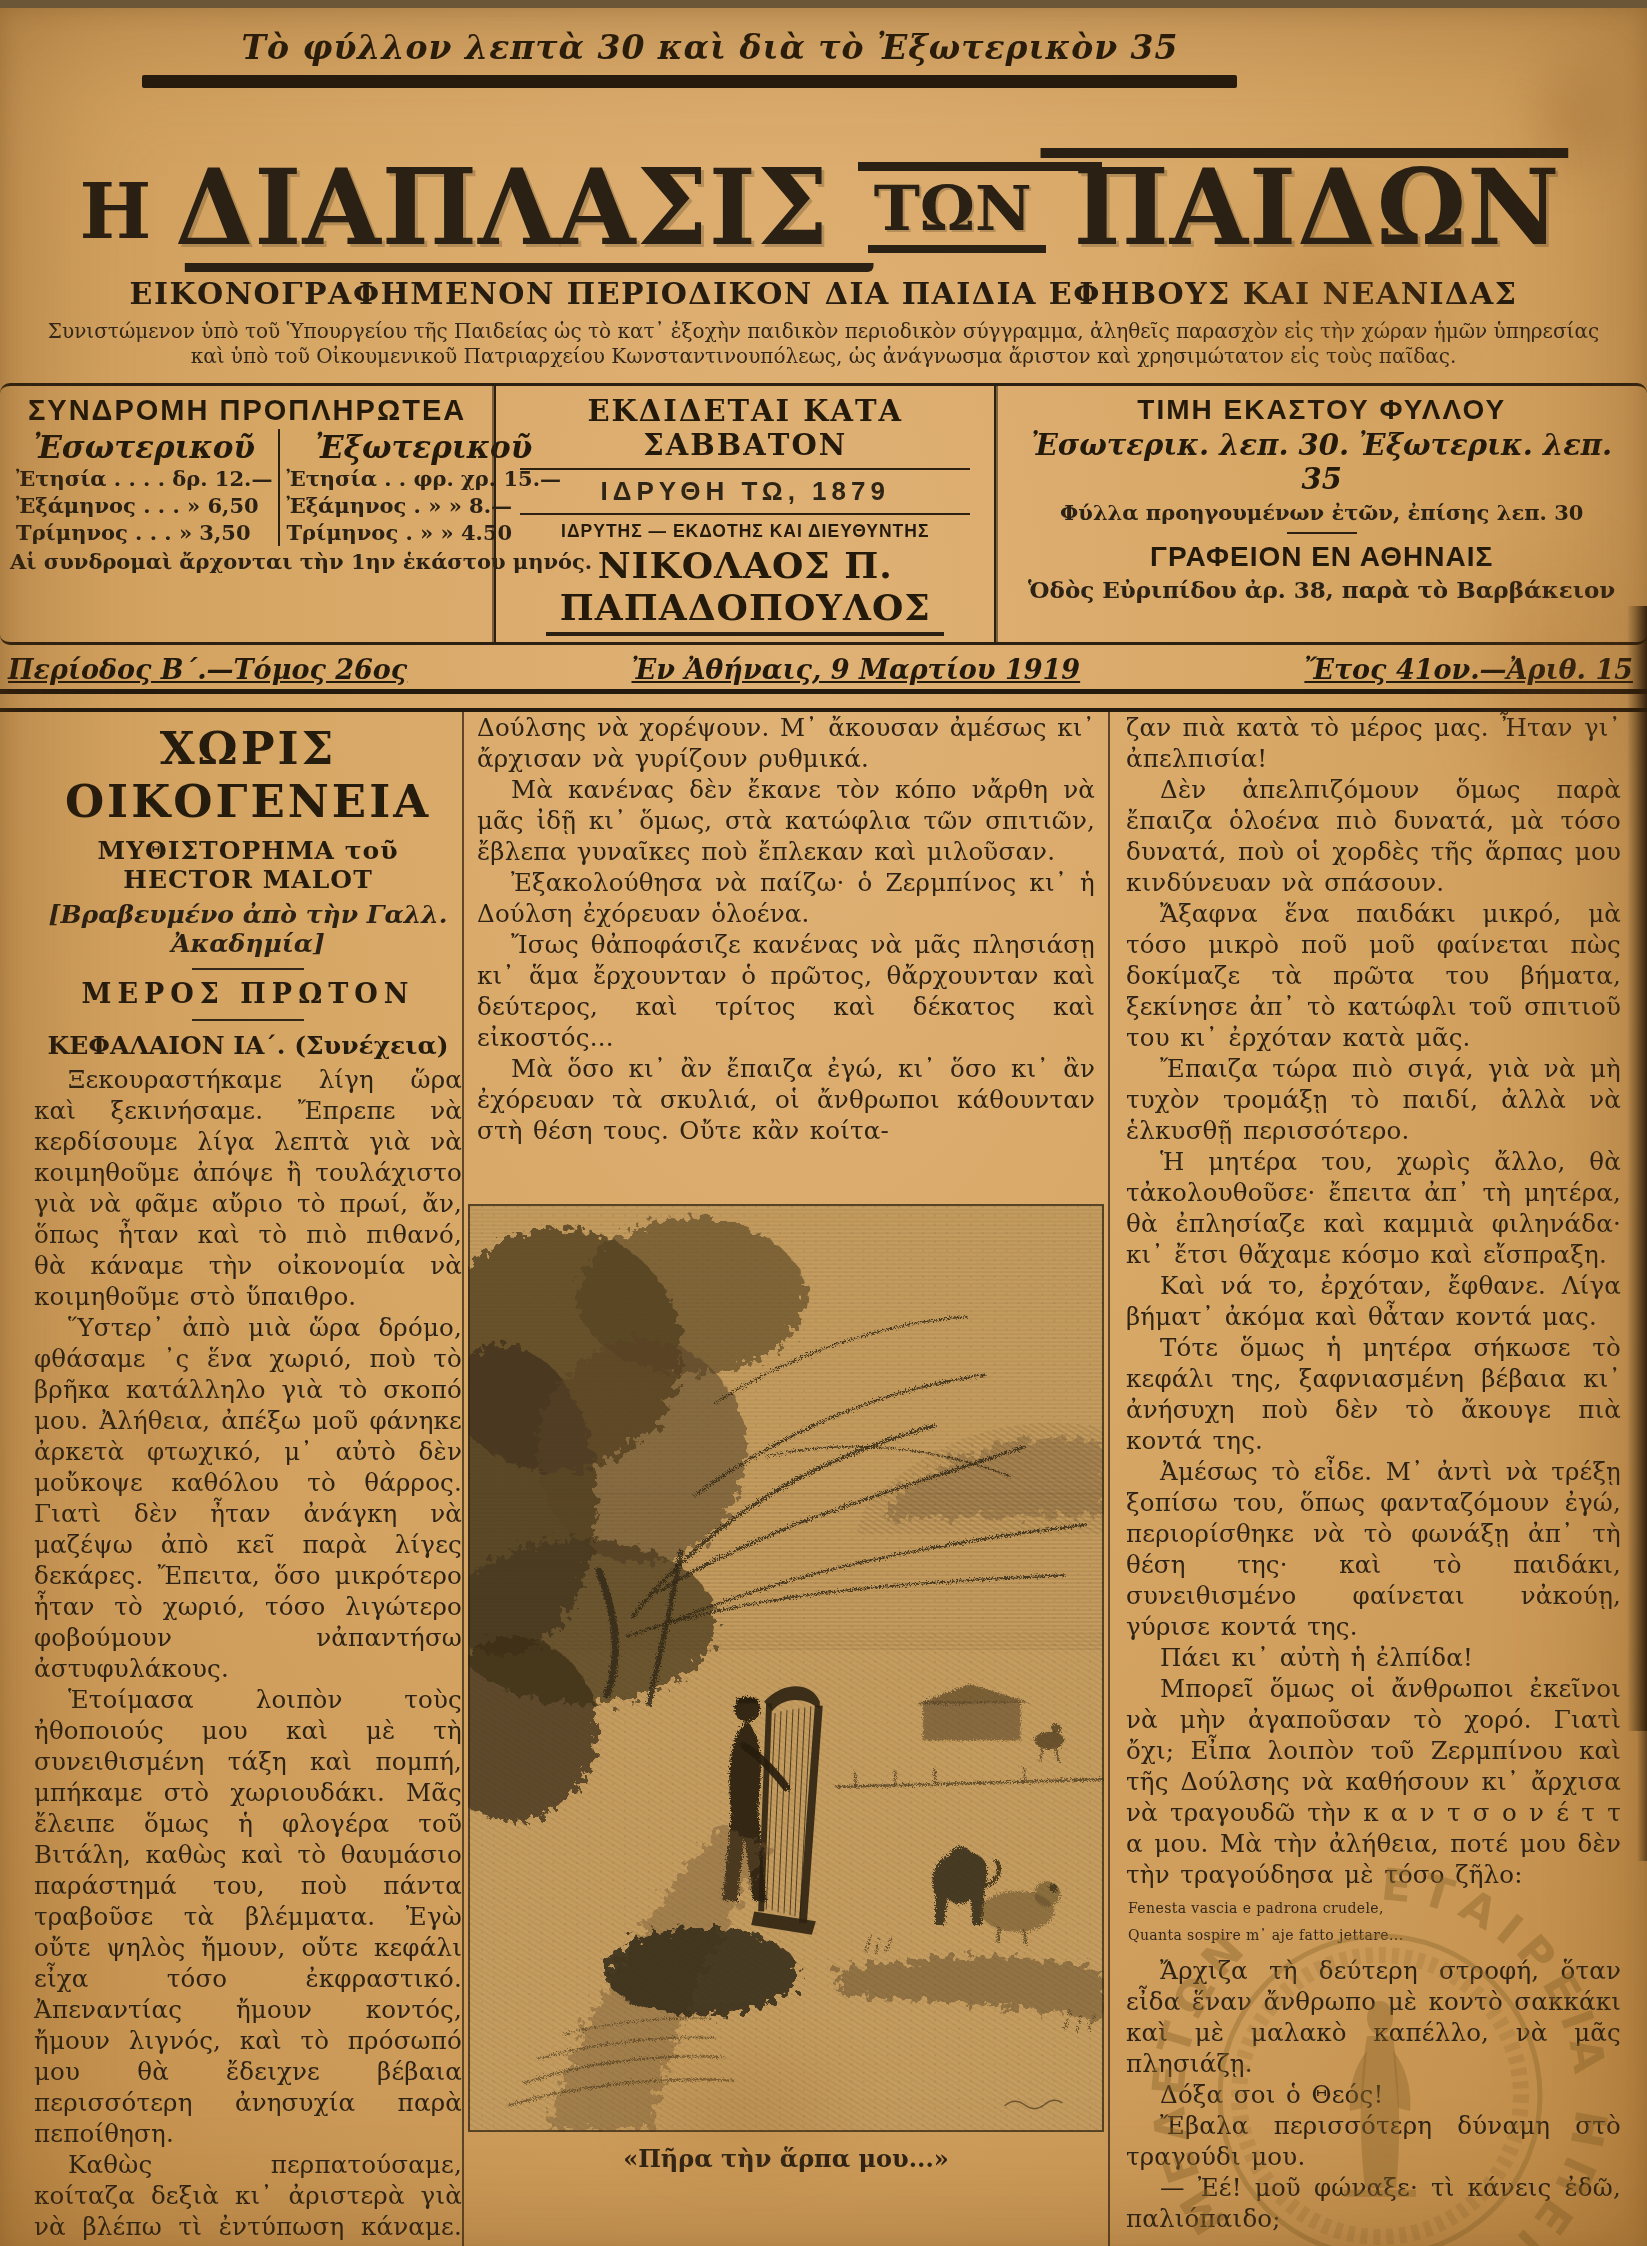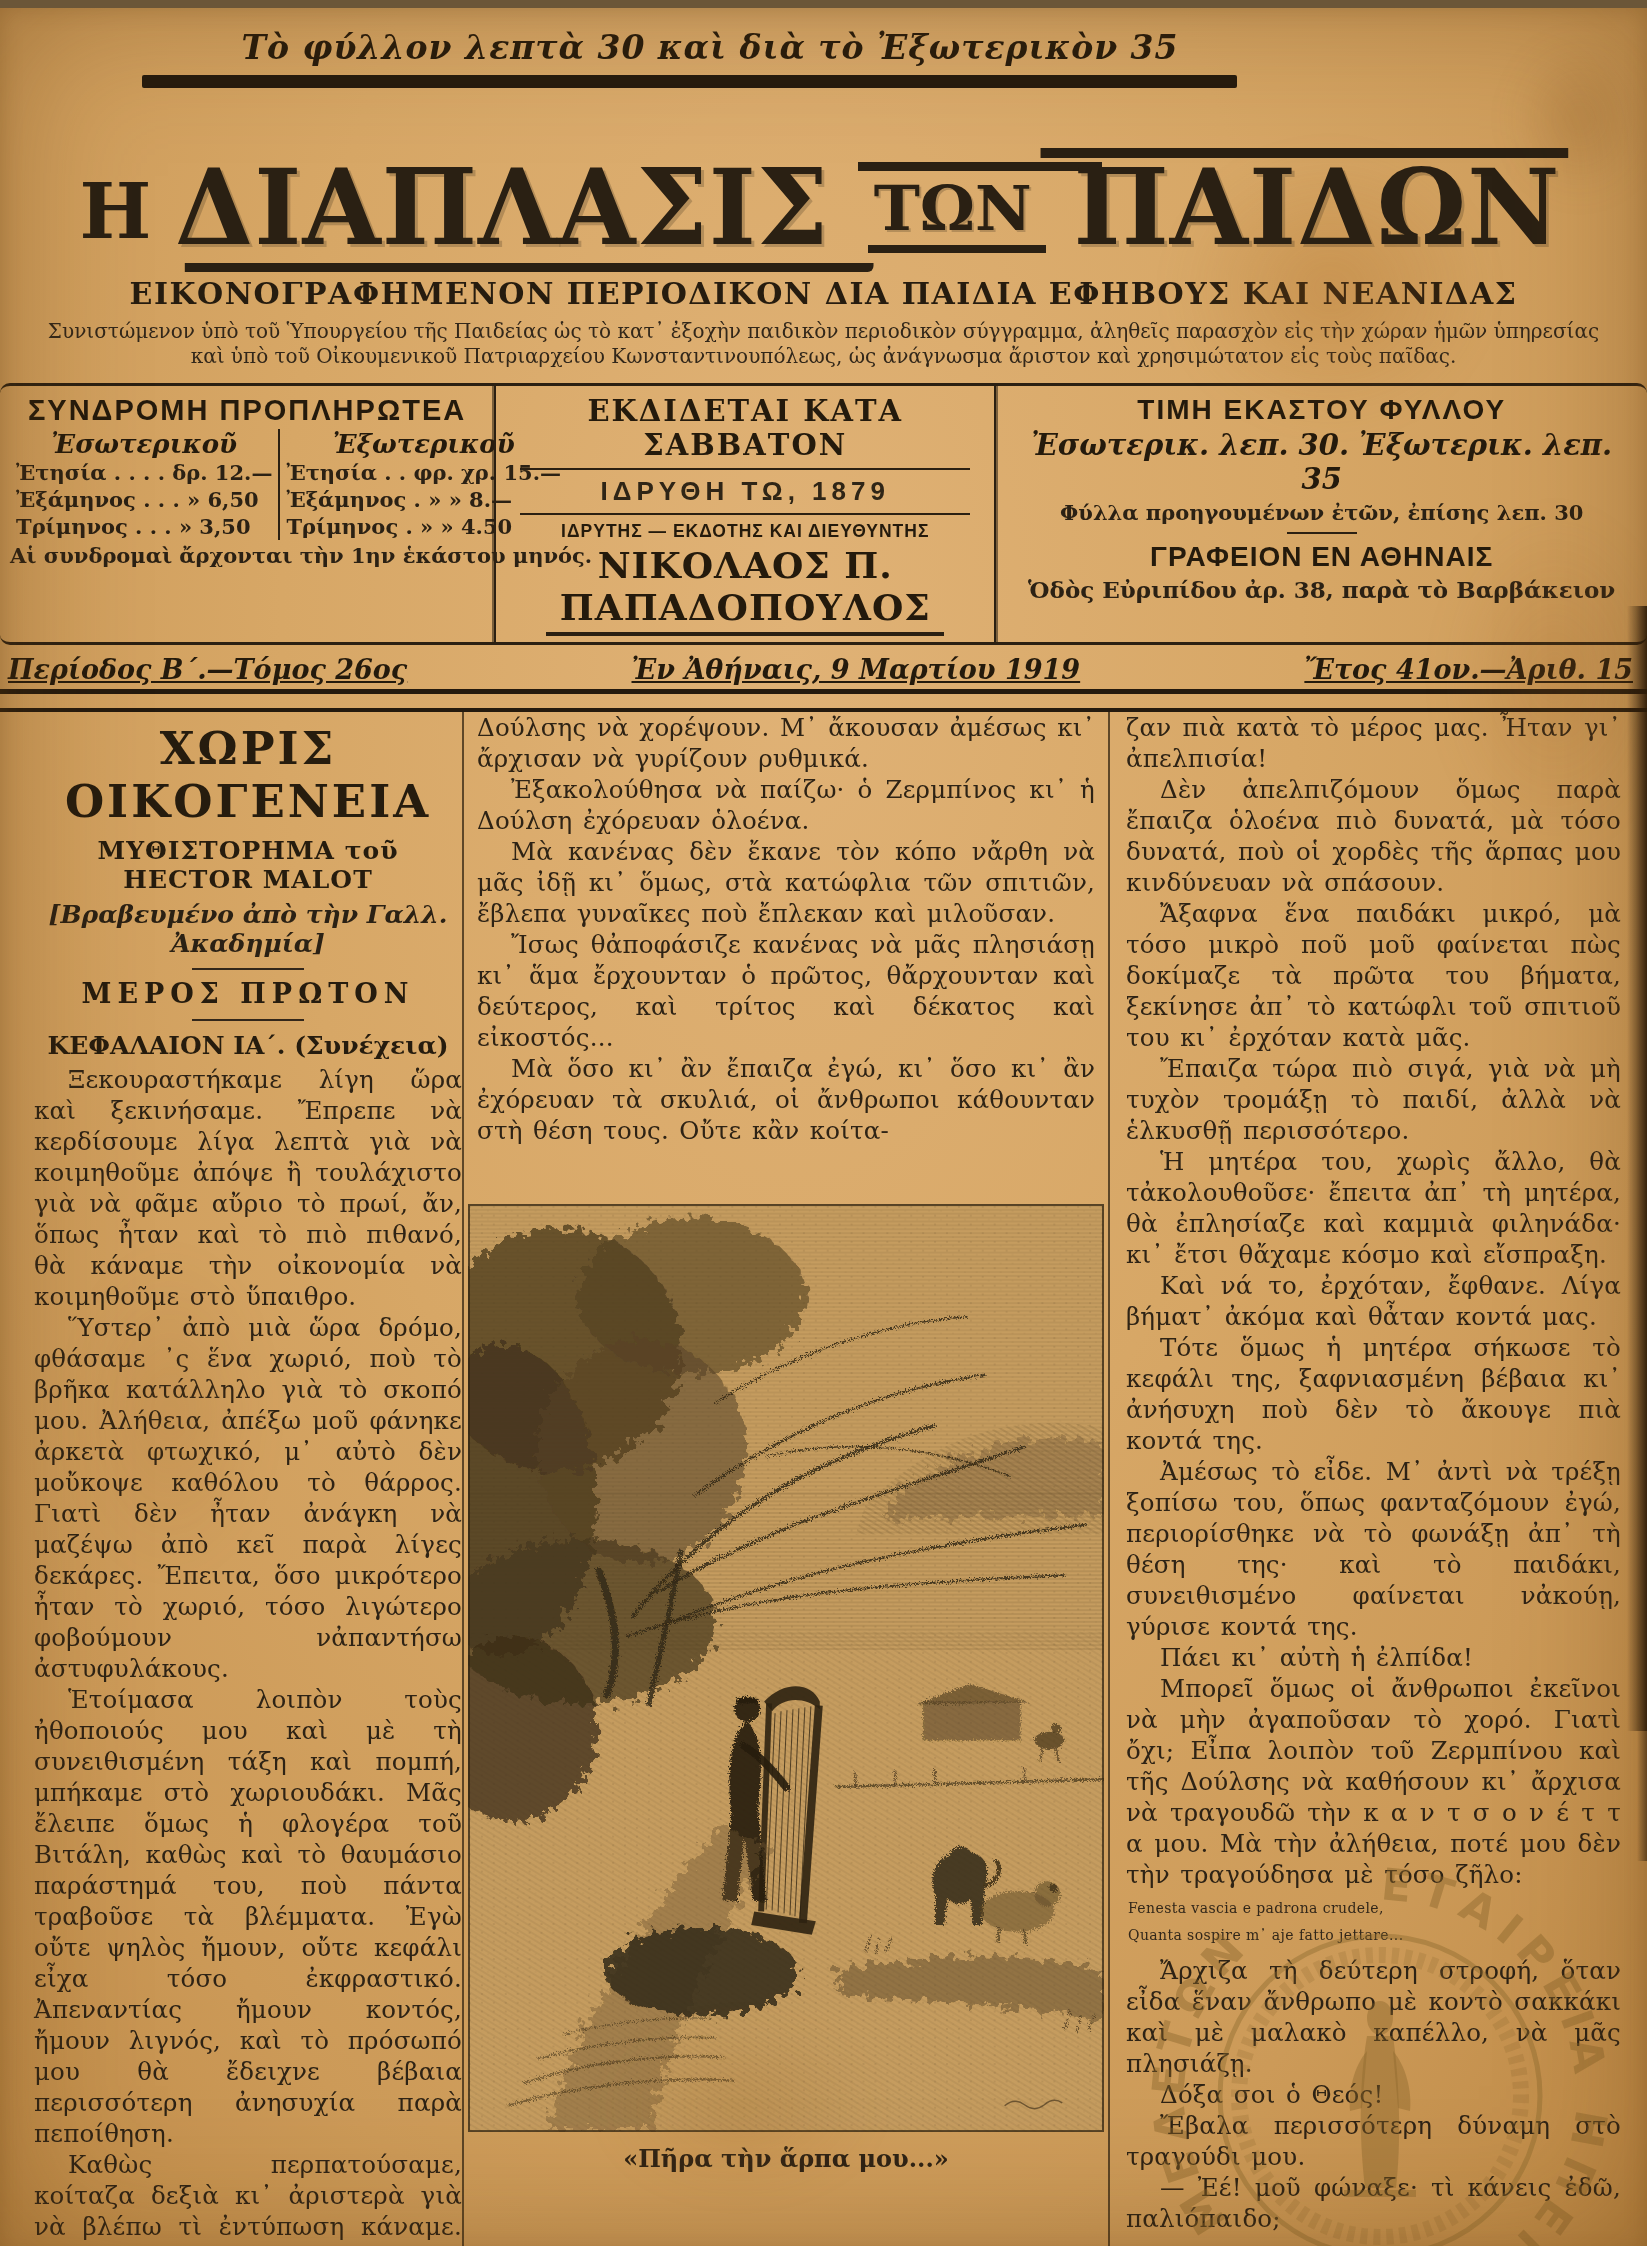"Ἐσωτερικοῦ" .sub-head { font-size: 26px -> 31px }
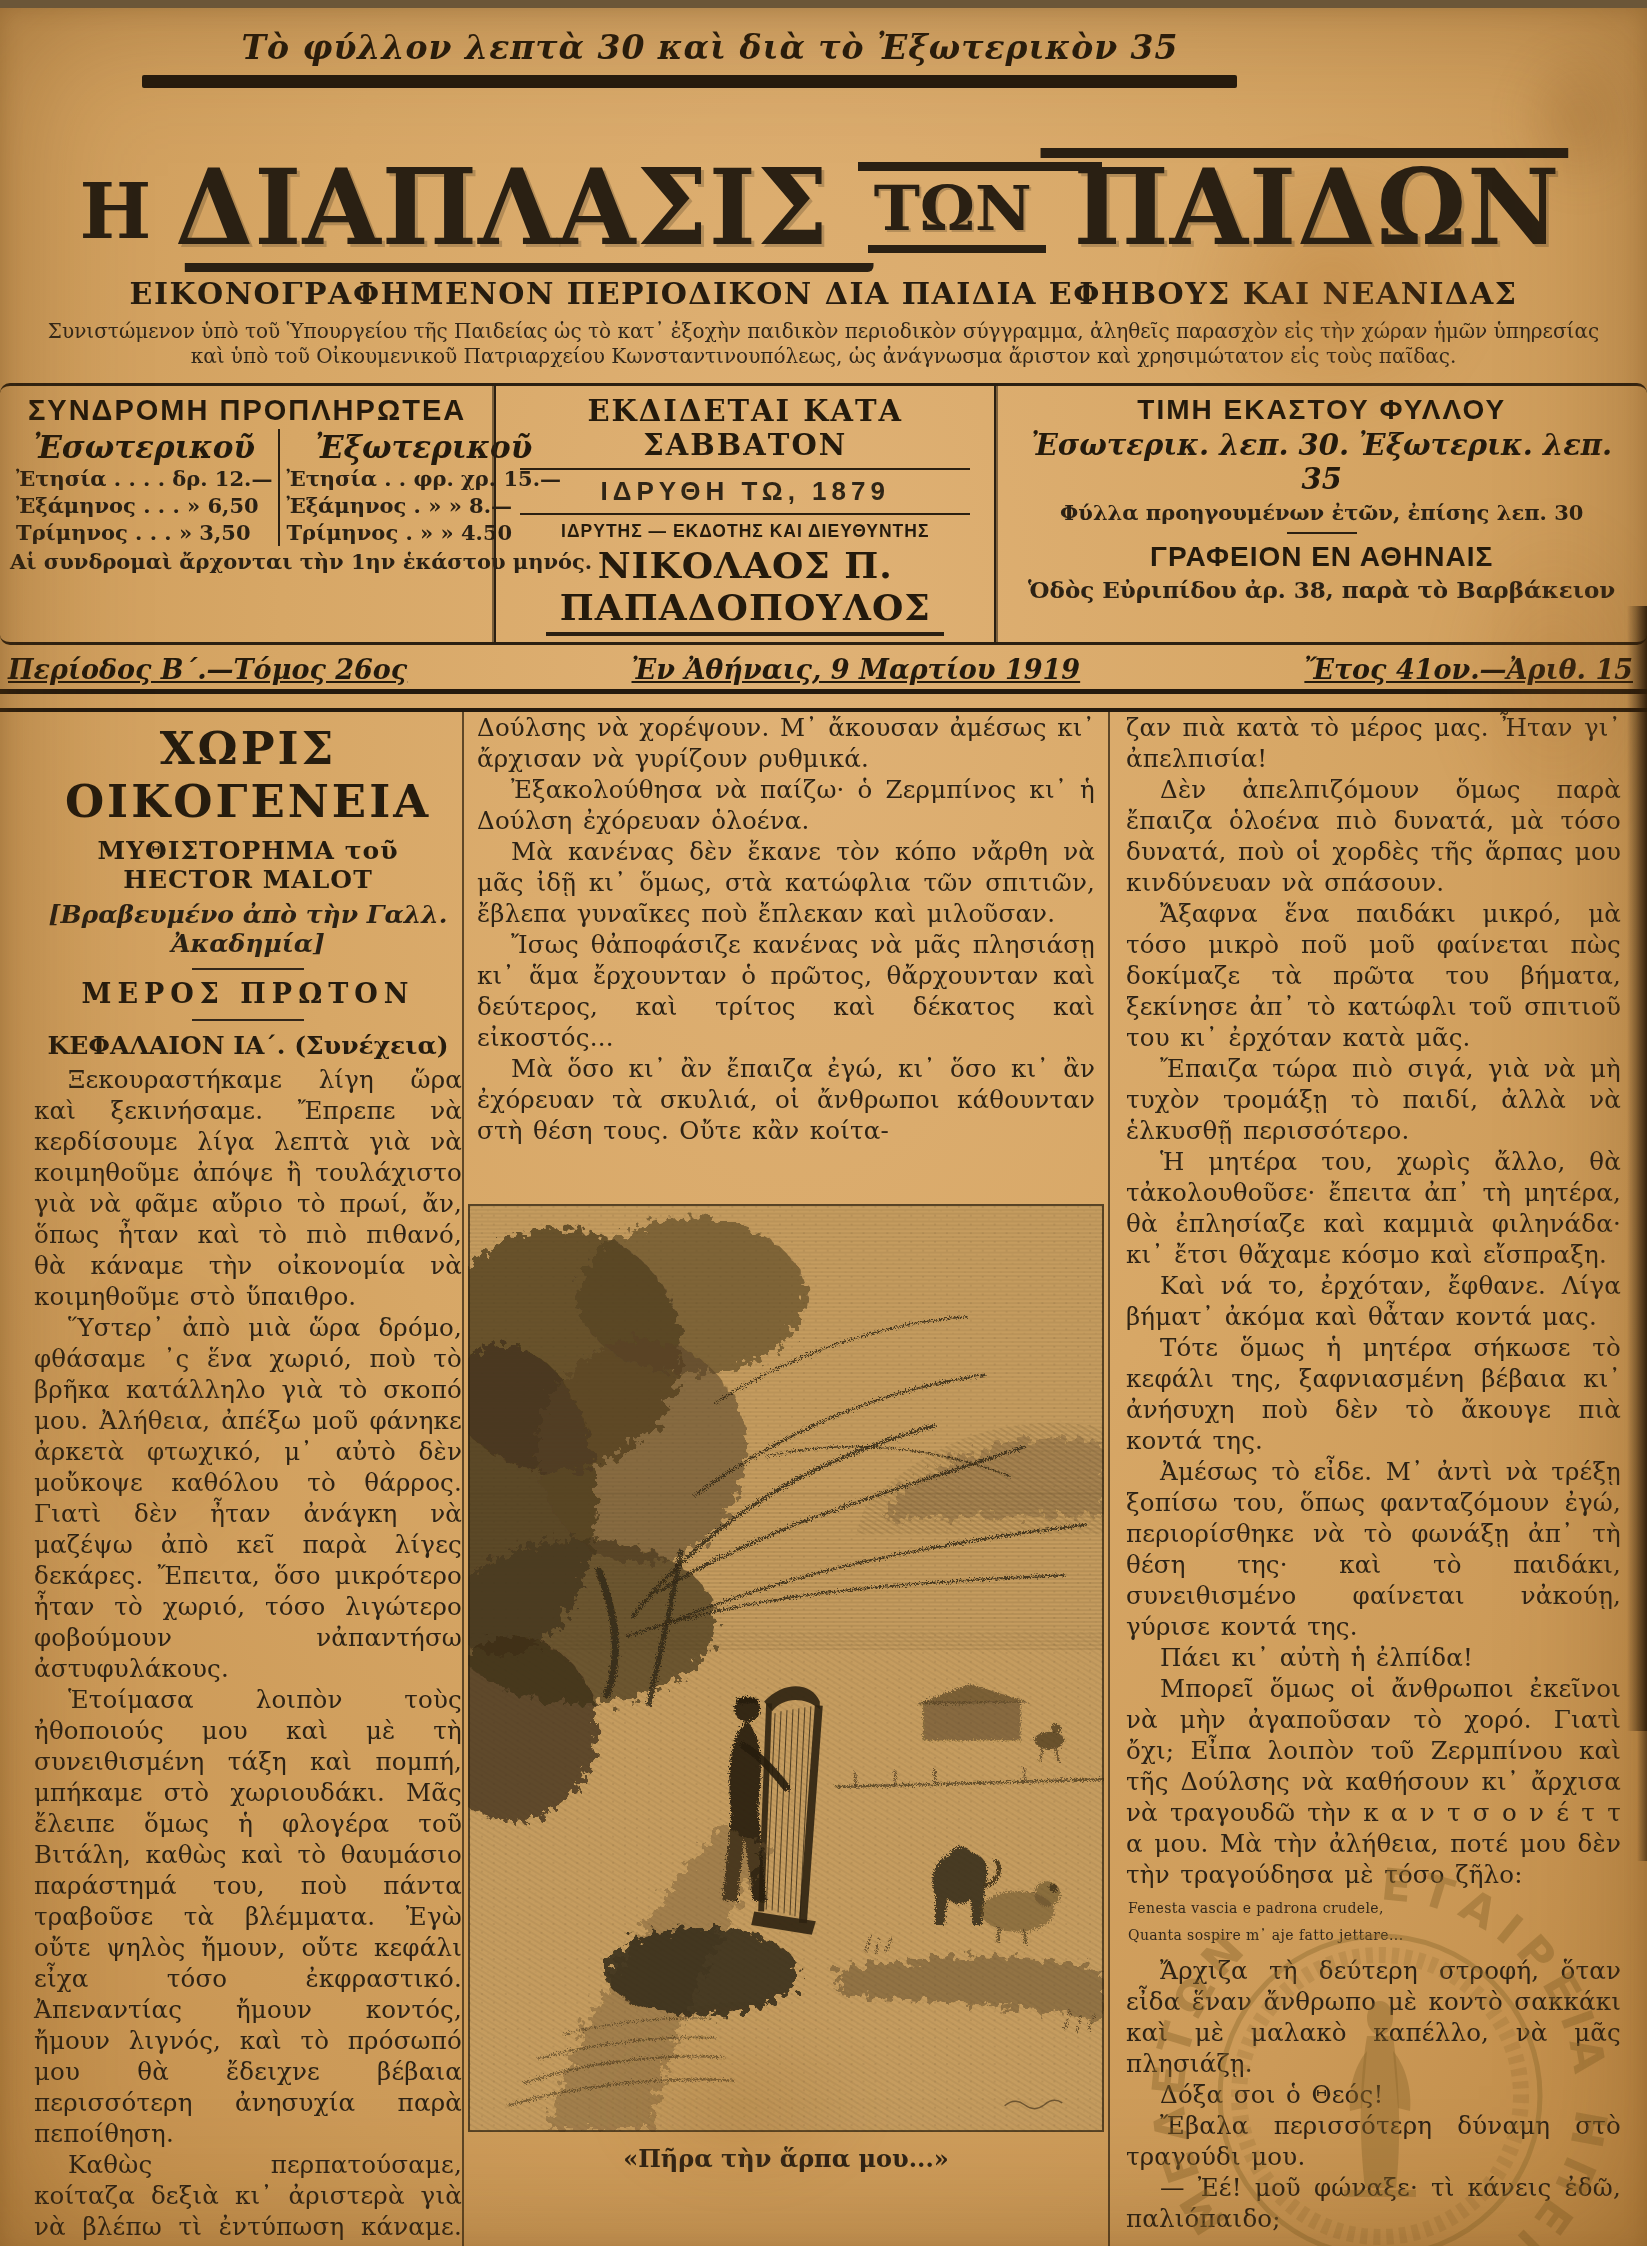"Ἐξακολούθησα νὰ παίζω· ὁ Ζερμπίνος" p.bp { order: before "Μὰ κανένας δὲν ἔκανε τὸν" -> after "Μὰ κανένας δὲν ἔκανε τὸν" }
